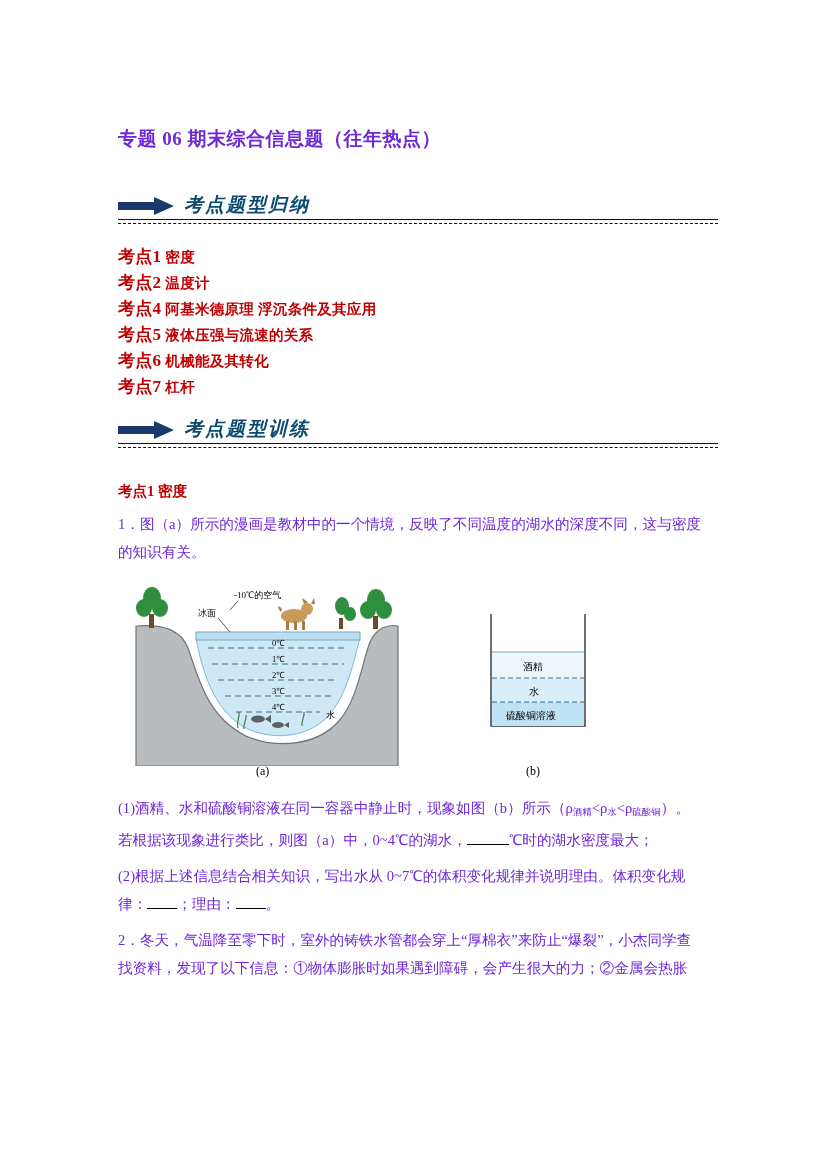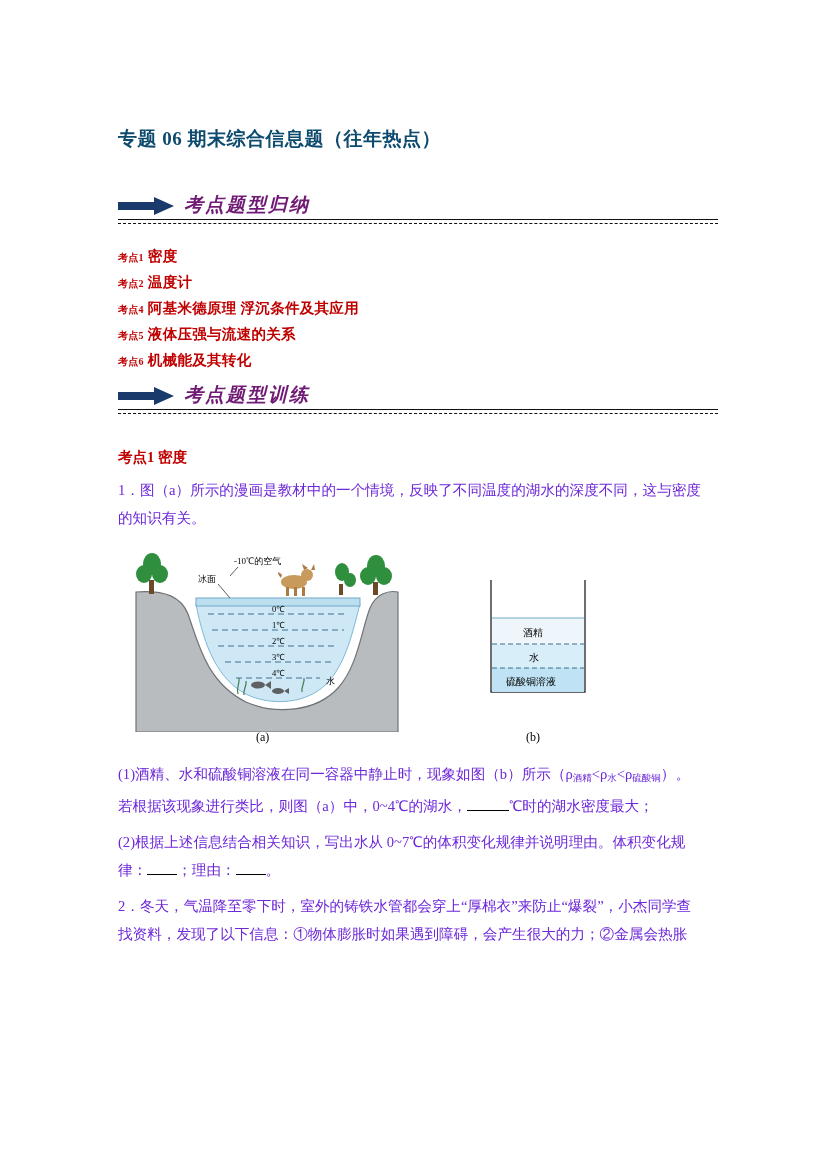"专题 06 期末综合信息题（往年热点）" .doc-title { color: #0c4a6e -> #6d28d9 }
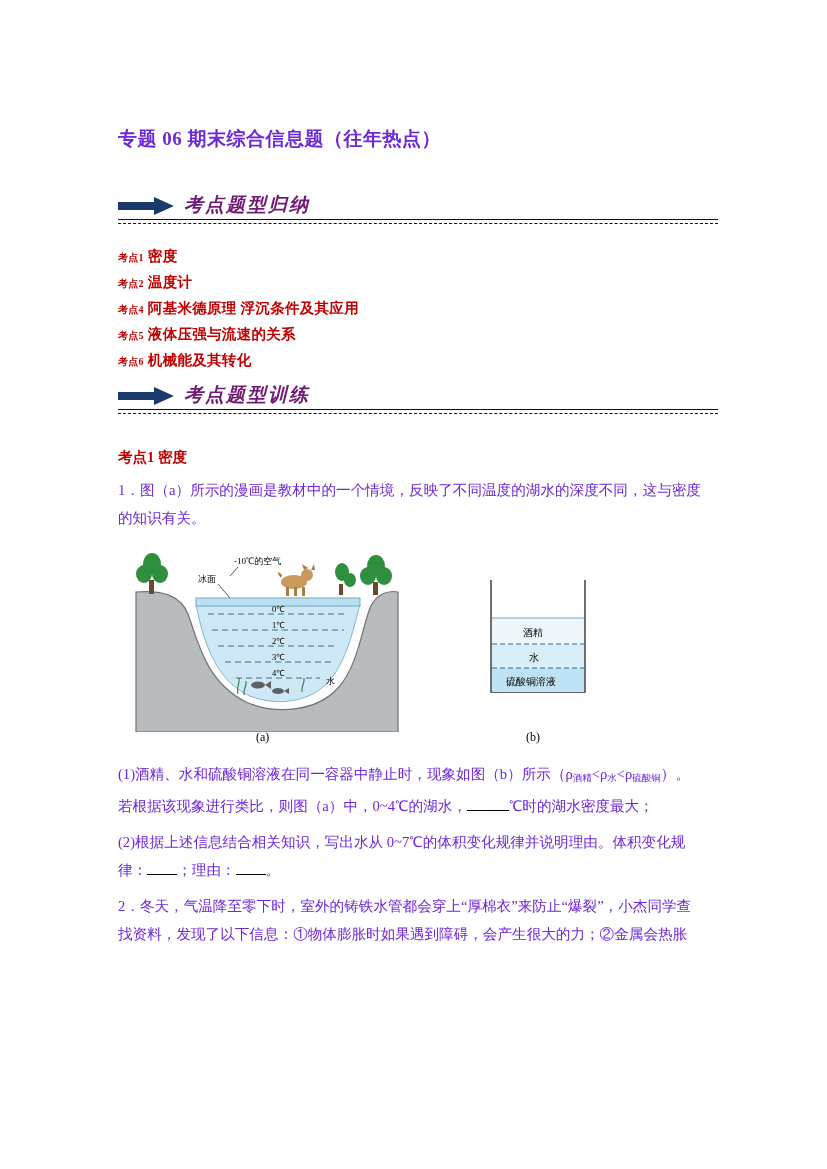"考点题型归纳" .banner .btext { color: #701a75 -> #0c4a6e }
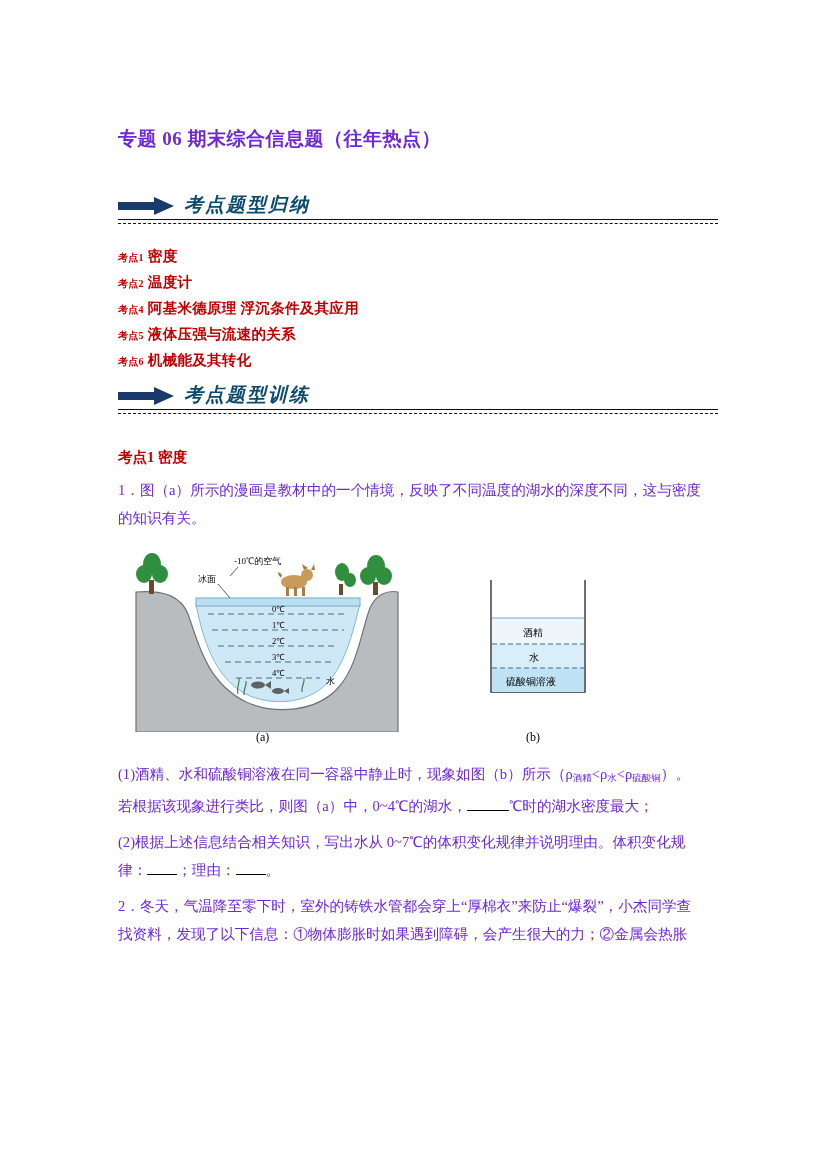"考点1" .kp-item .kp-num { font-size: 10px -> 17px }
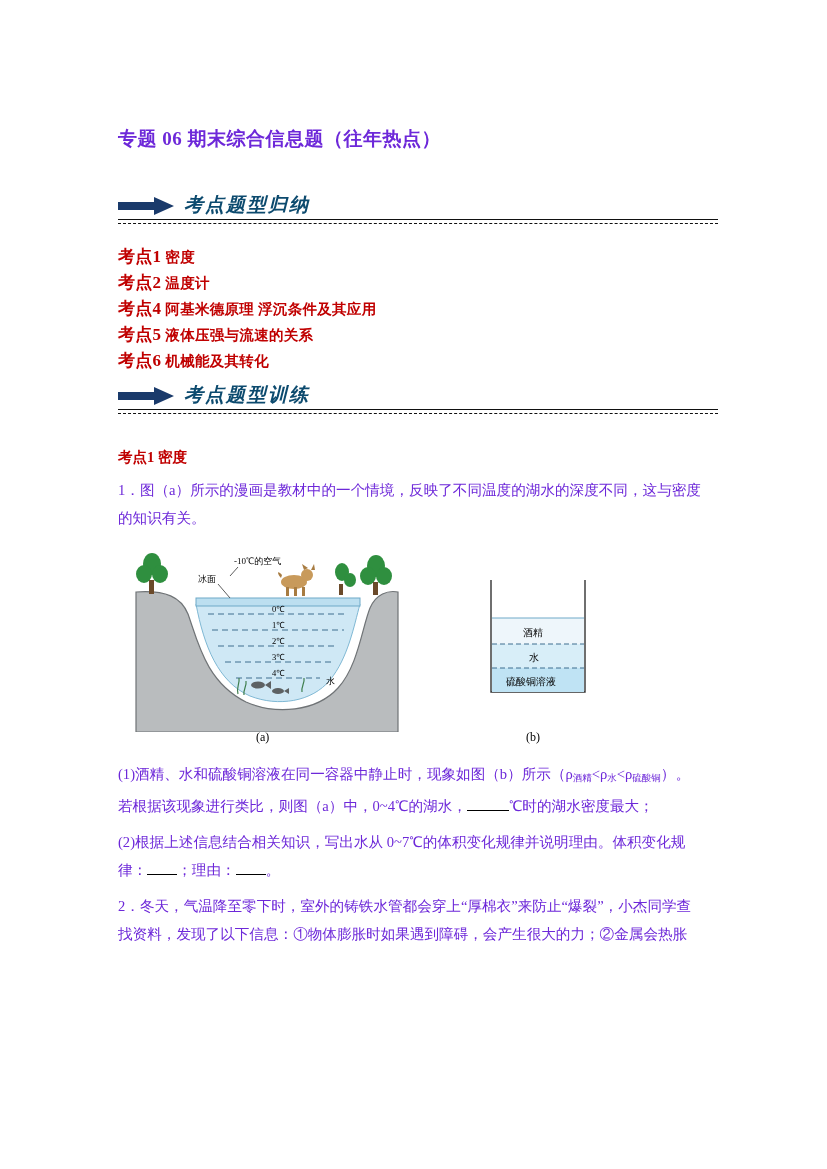"考点7 杠杆" div.kp-item { html: none -> <div> <span>考点7</span> <span>杠杆</span> </div> }
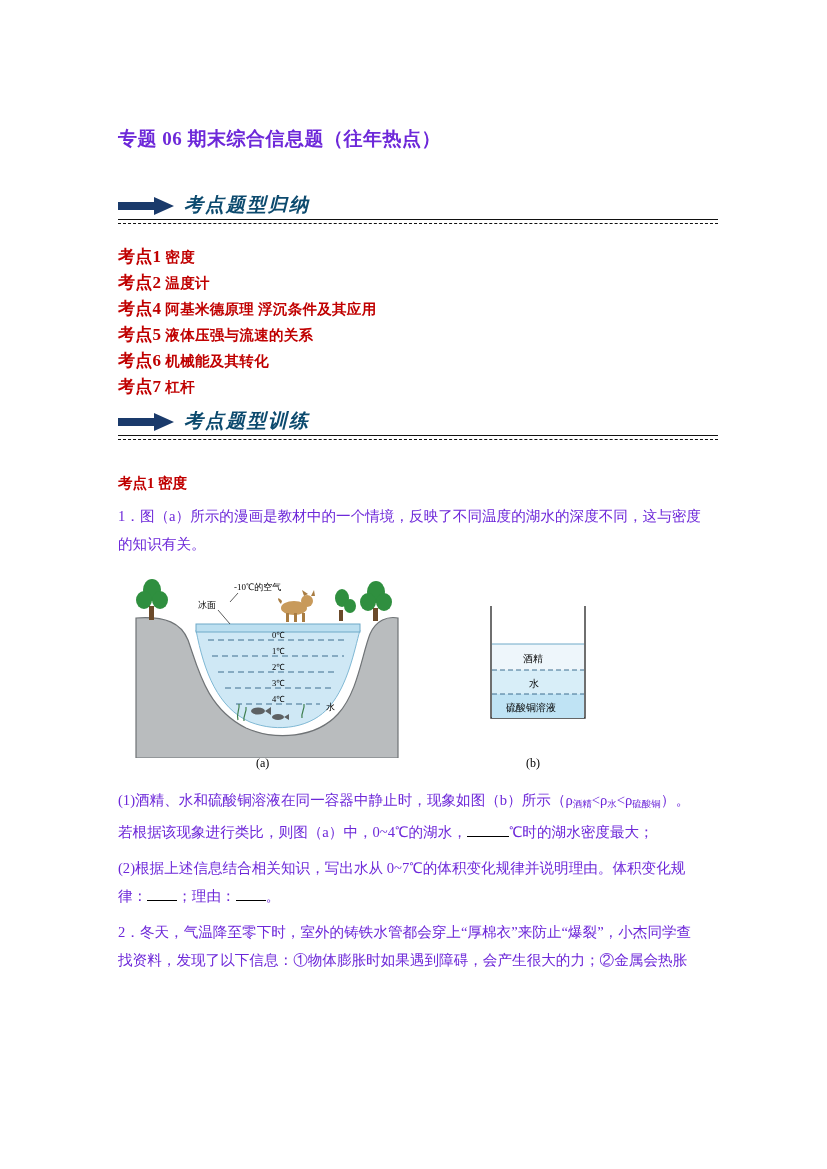"考点题型训练" div.banner { margin-top: 10px -> 18px }
